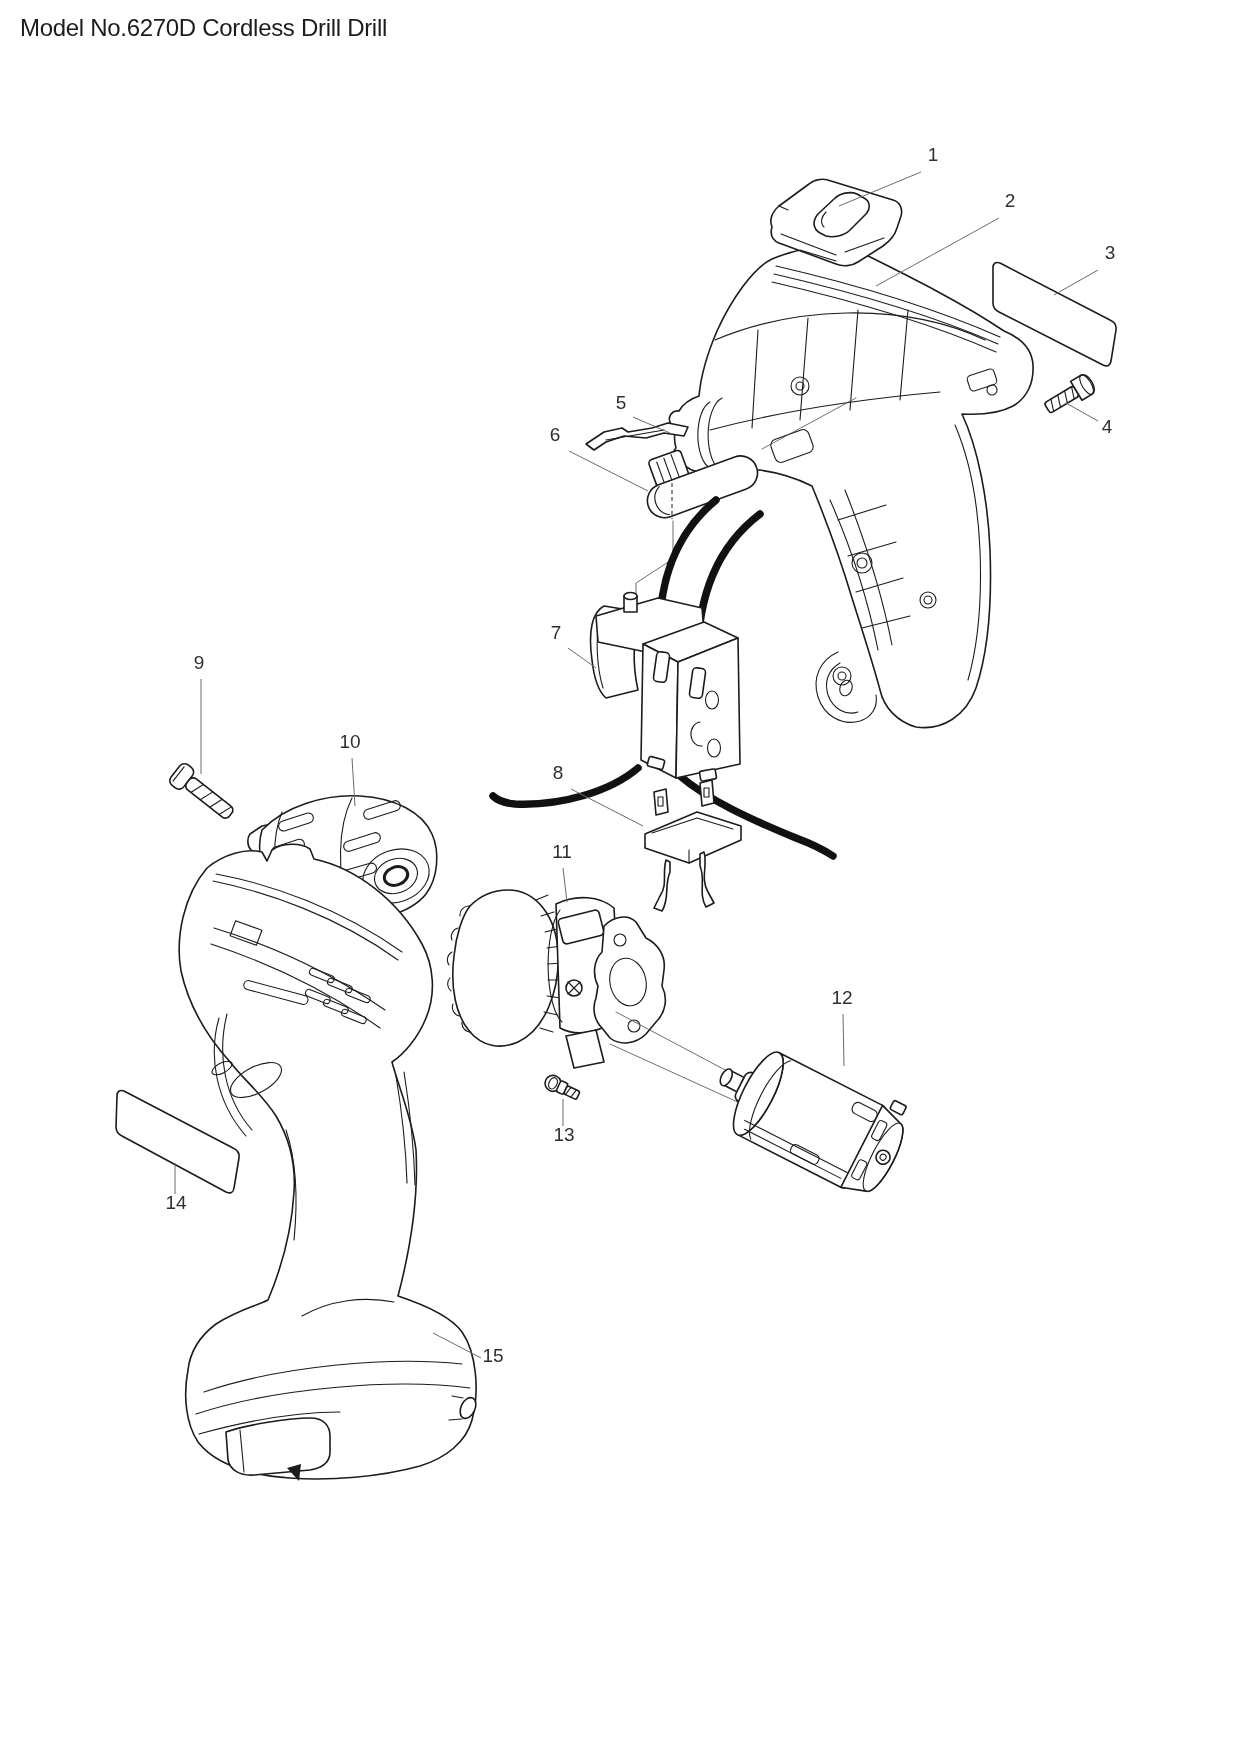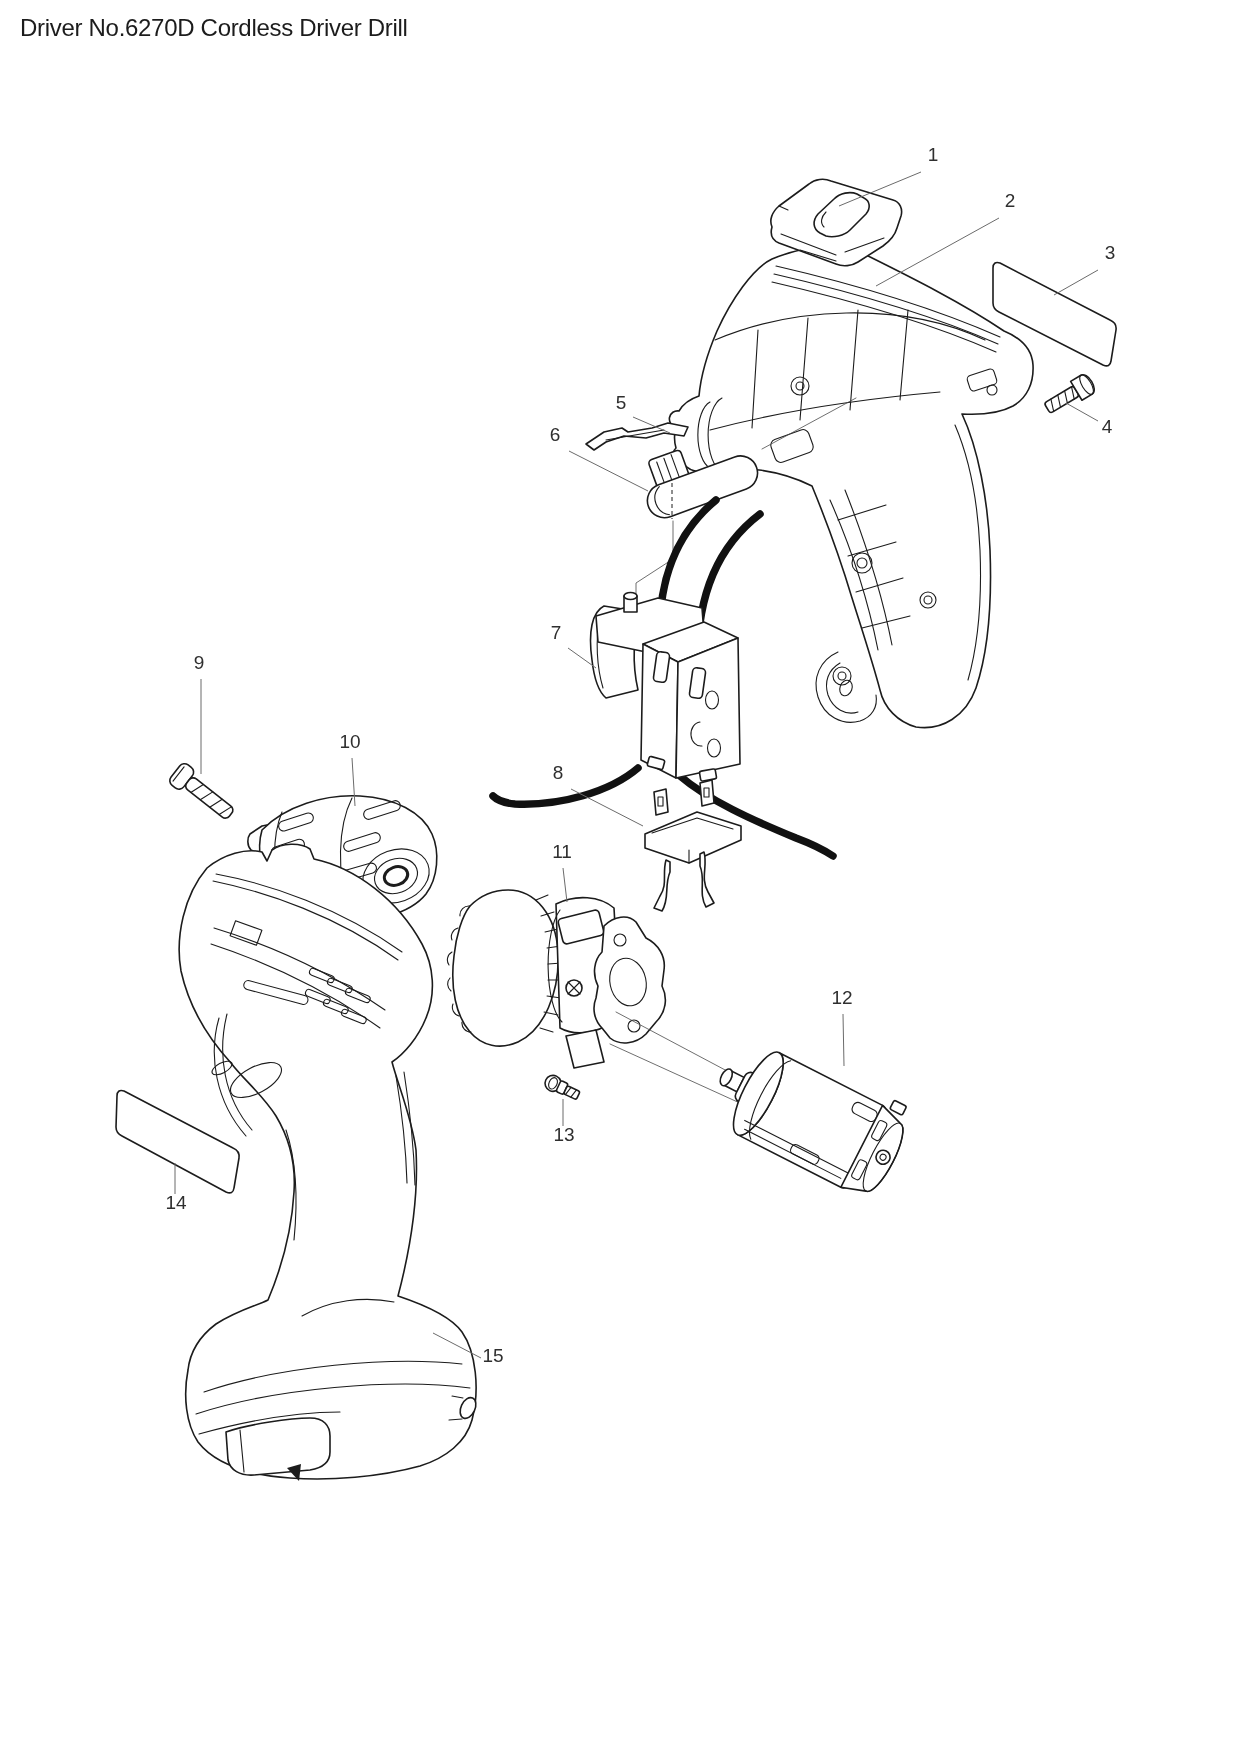"Driver No.6270D Cordless Driver Drill" div.title { text: Driver No.6270D Cordless Driver -> Model No.6270D Cordless Drill }
